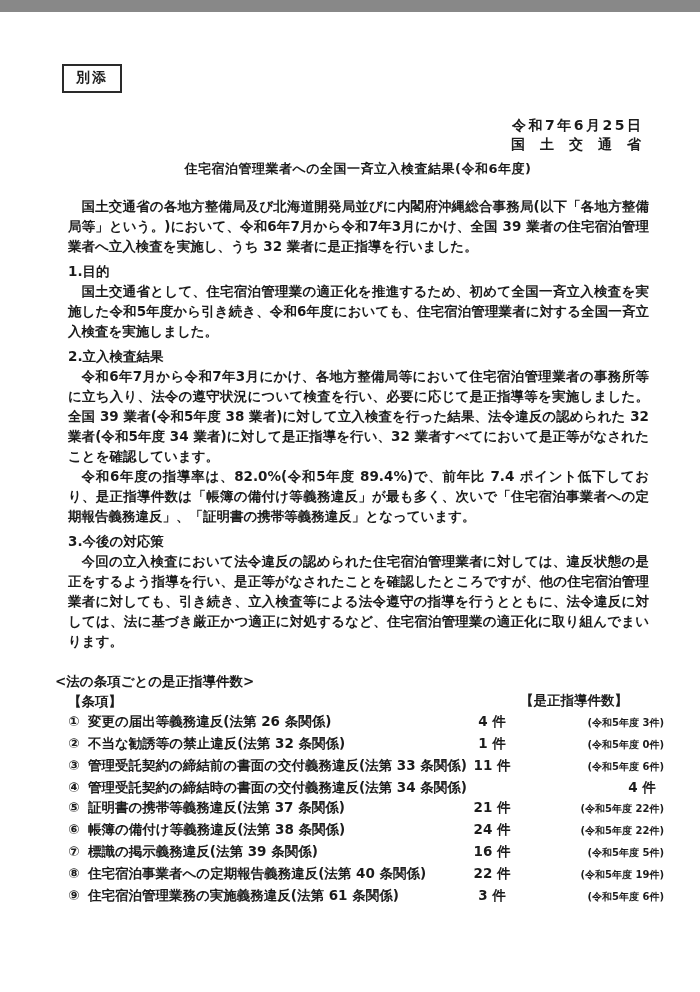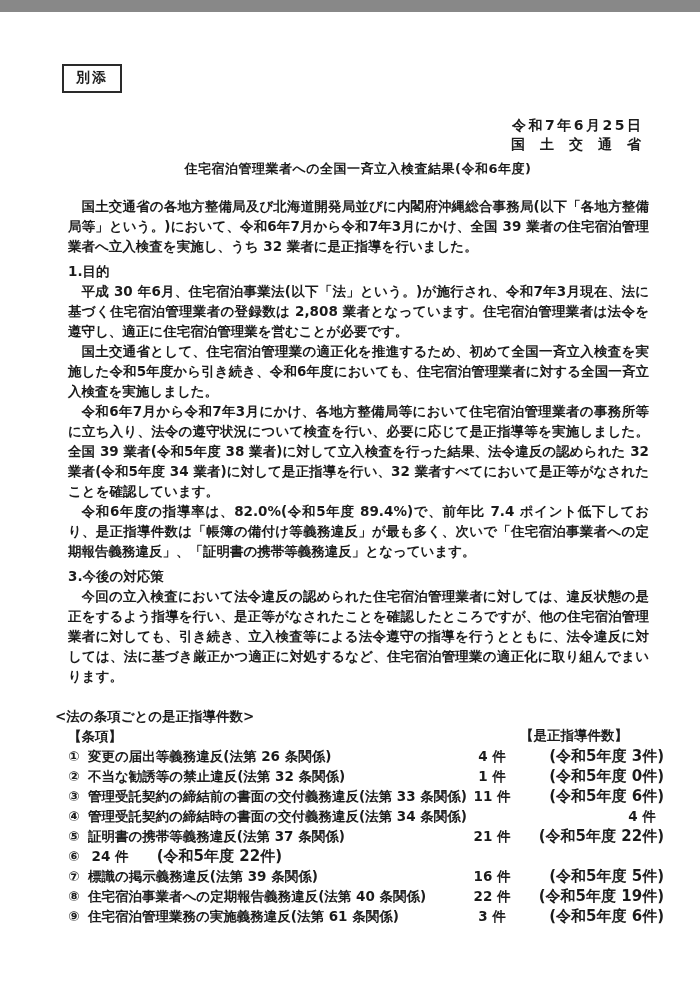"平成 30" p.para { html: <p>平成 30 年6月、住宅宿泊事業法(以下「法」という。)が施行され、令和7年3月現在、法に基づく住宅宿泊管理業者の登録数は 2,808 業者となっています。住宅宿泊管理業者は法令を遵守し、適正に住宅宿泊管理業を営むことが必要です。</p> -> none }
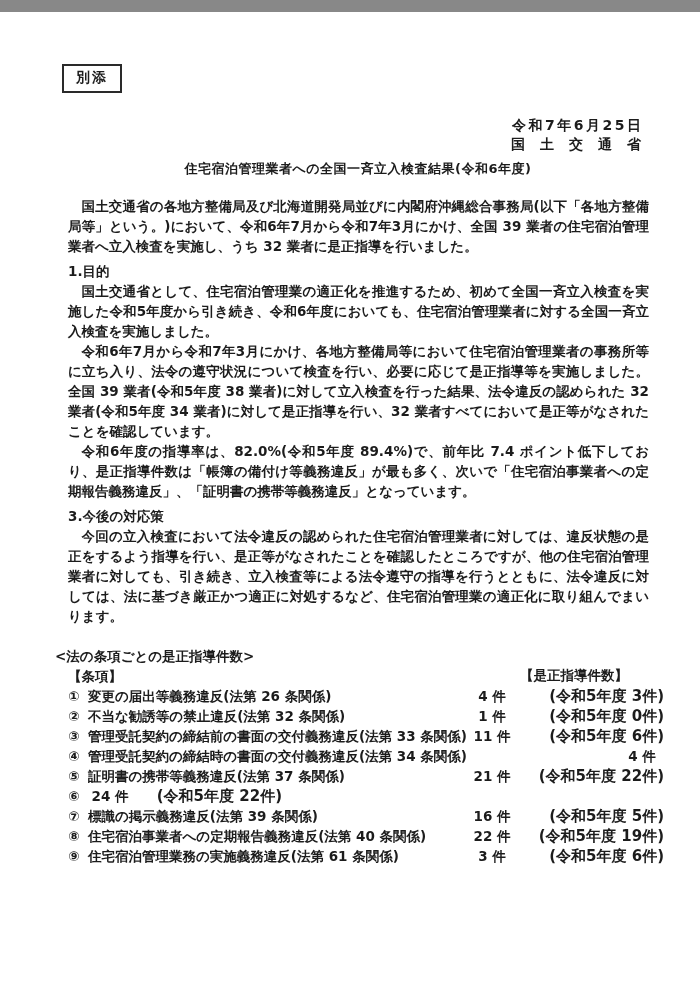"2.立入検査結果" div.sec-heading { html: none -> <div>2.立入検査結果</div> }
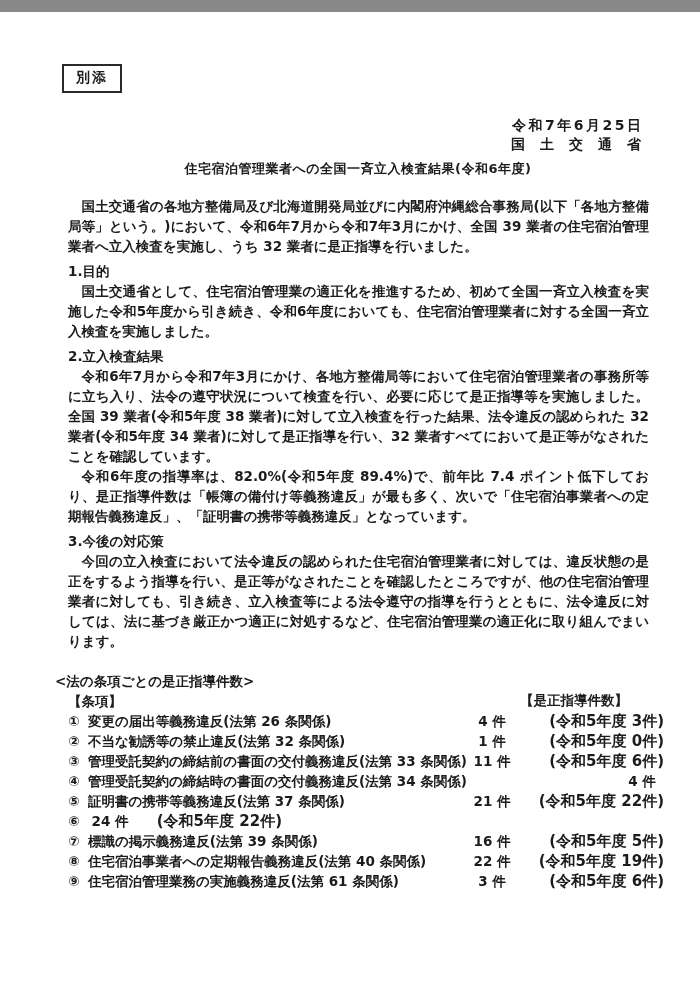"(令和5年度 3件)" .vprev { font-size: 15px -> 10px }
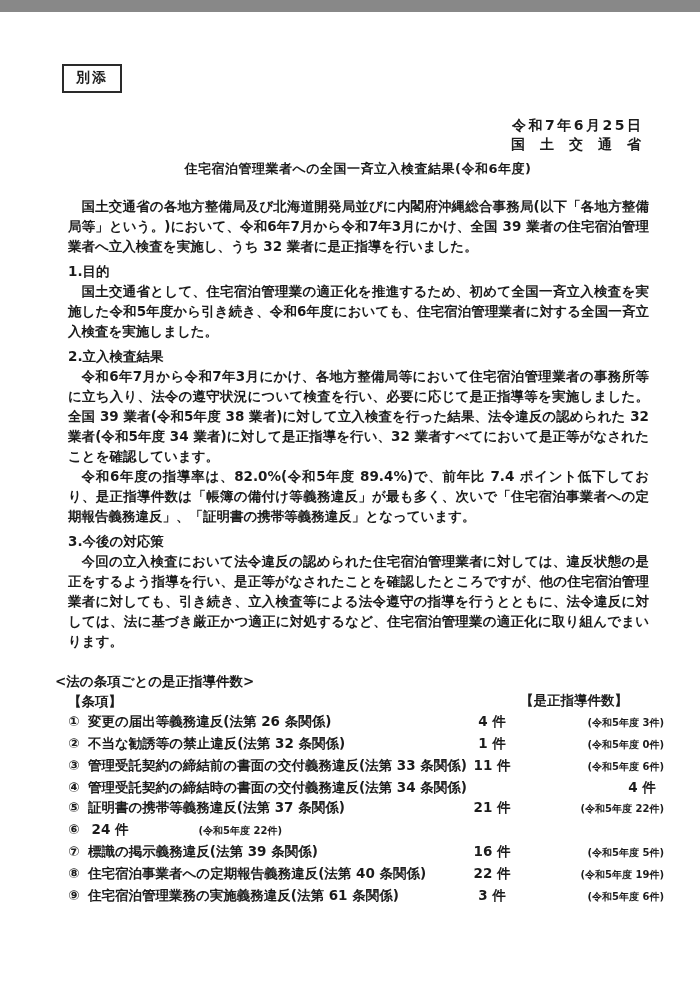"帳簿の備付け等義務違反(法第 38 条関係)" span.vlabel { html: none -> <span>帳簿の備付け等義務違反(法第 38 条関係)</span> }
